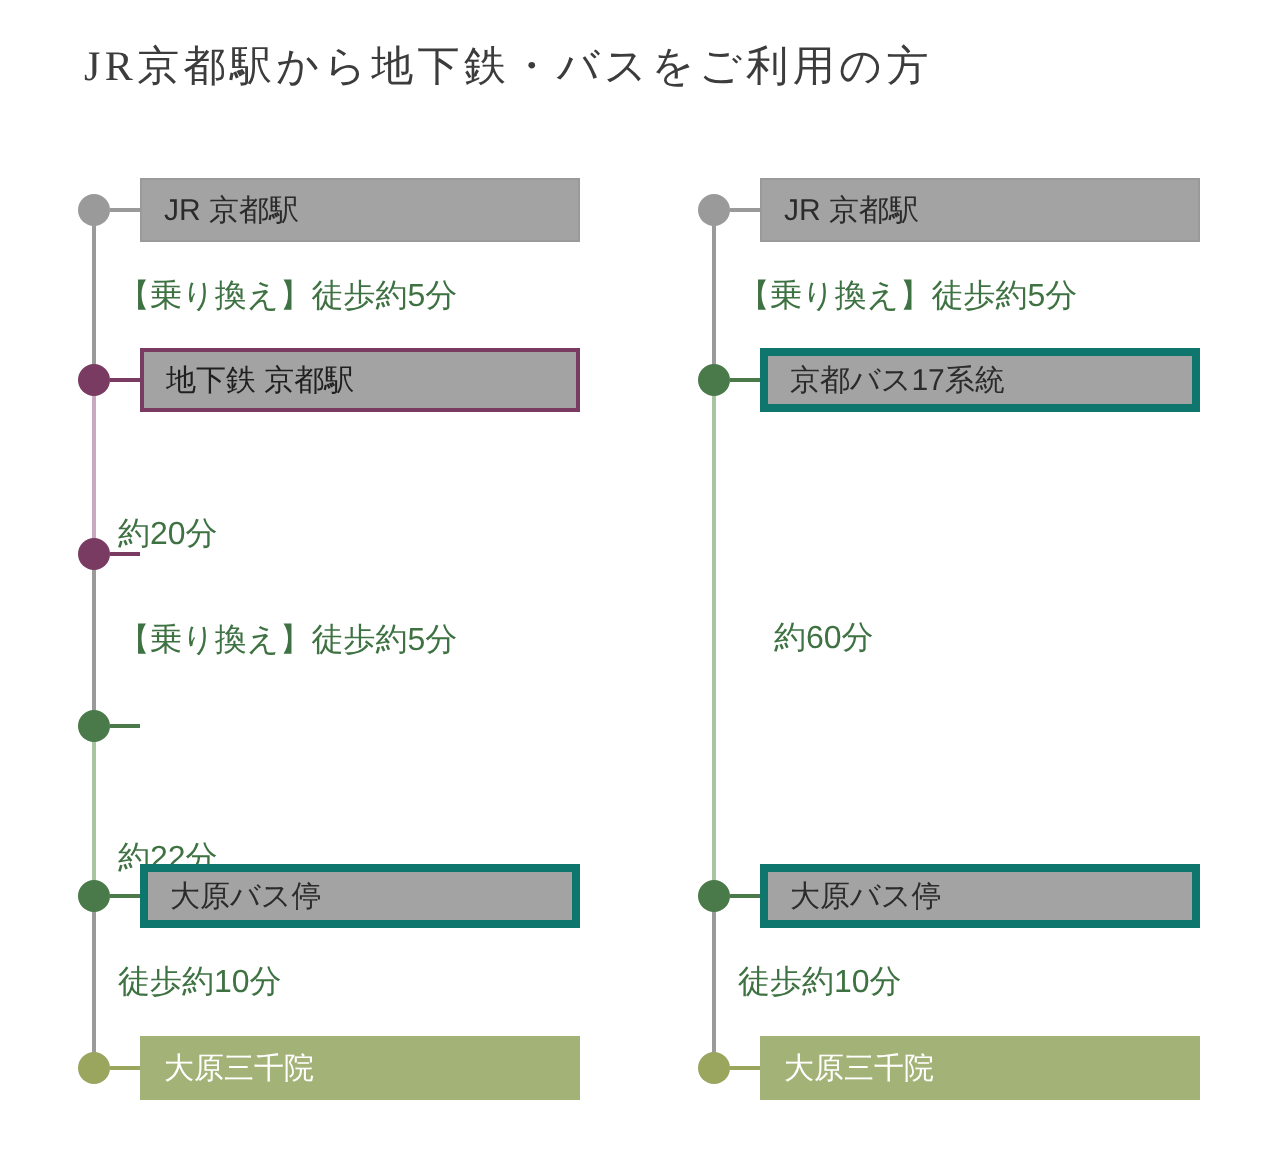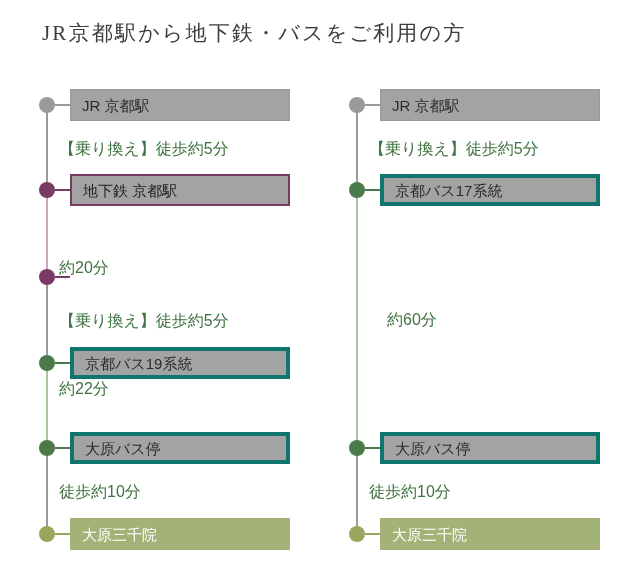"京都バス19系統" div.node { html: <div>京都バス19系統</div> -> none }
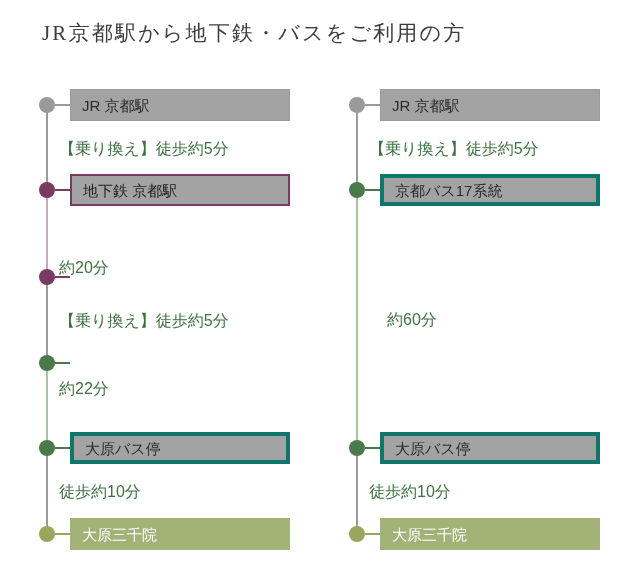"約22分" div.caption { top: 381px -> 422px }
